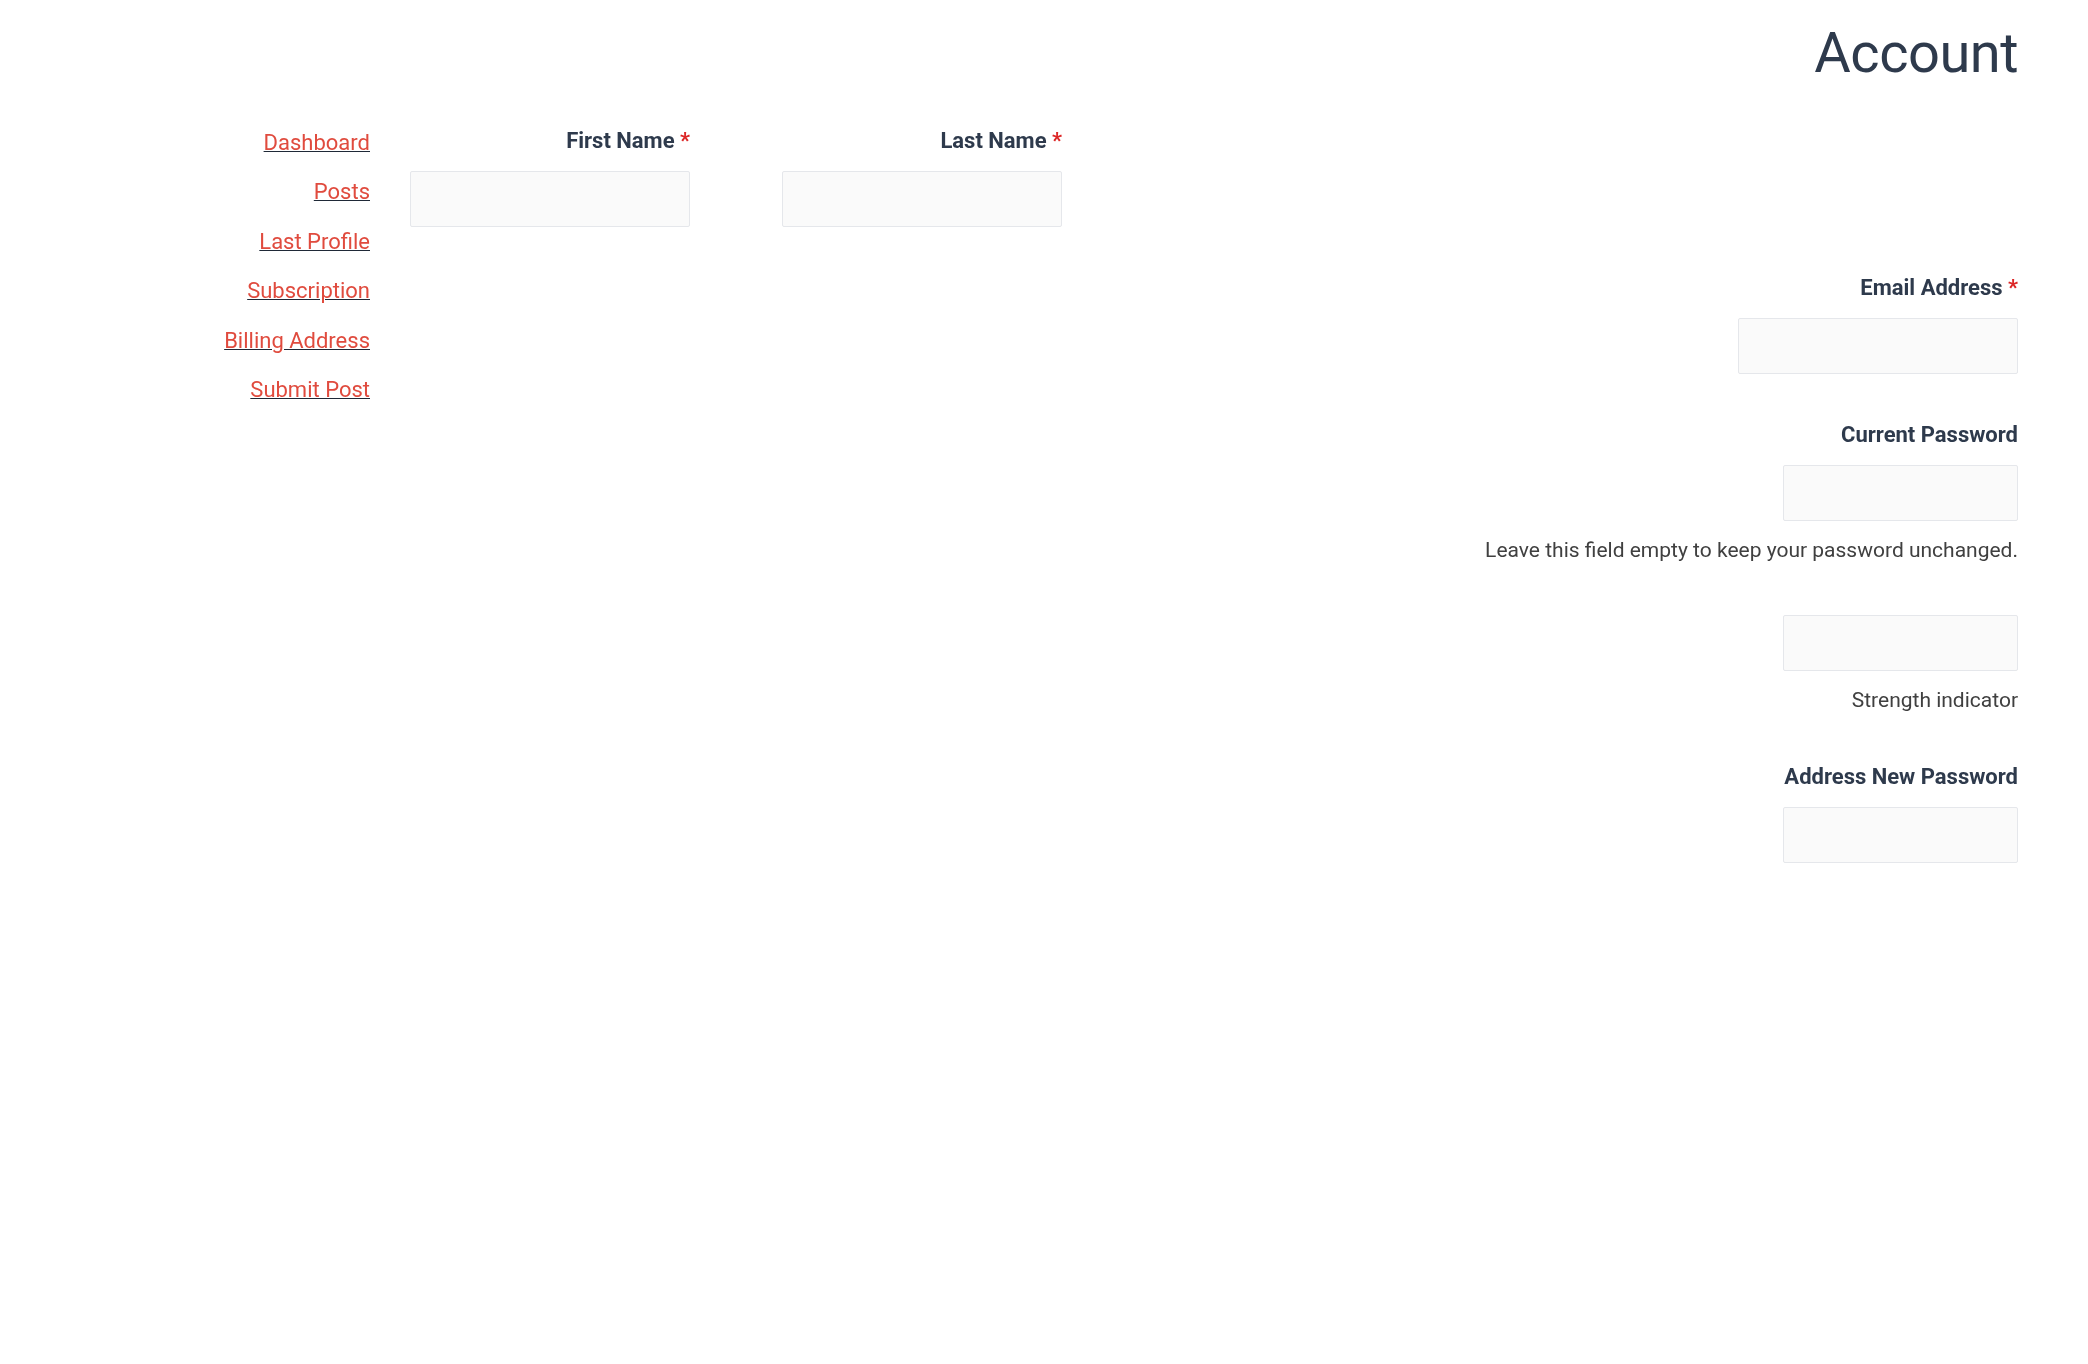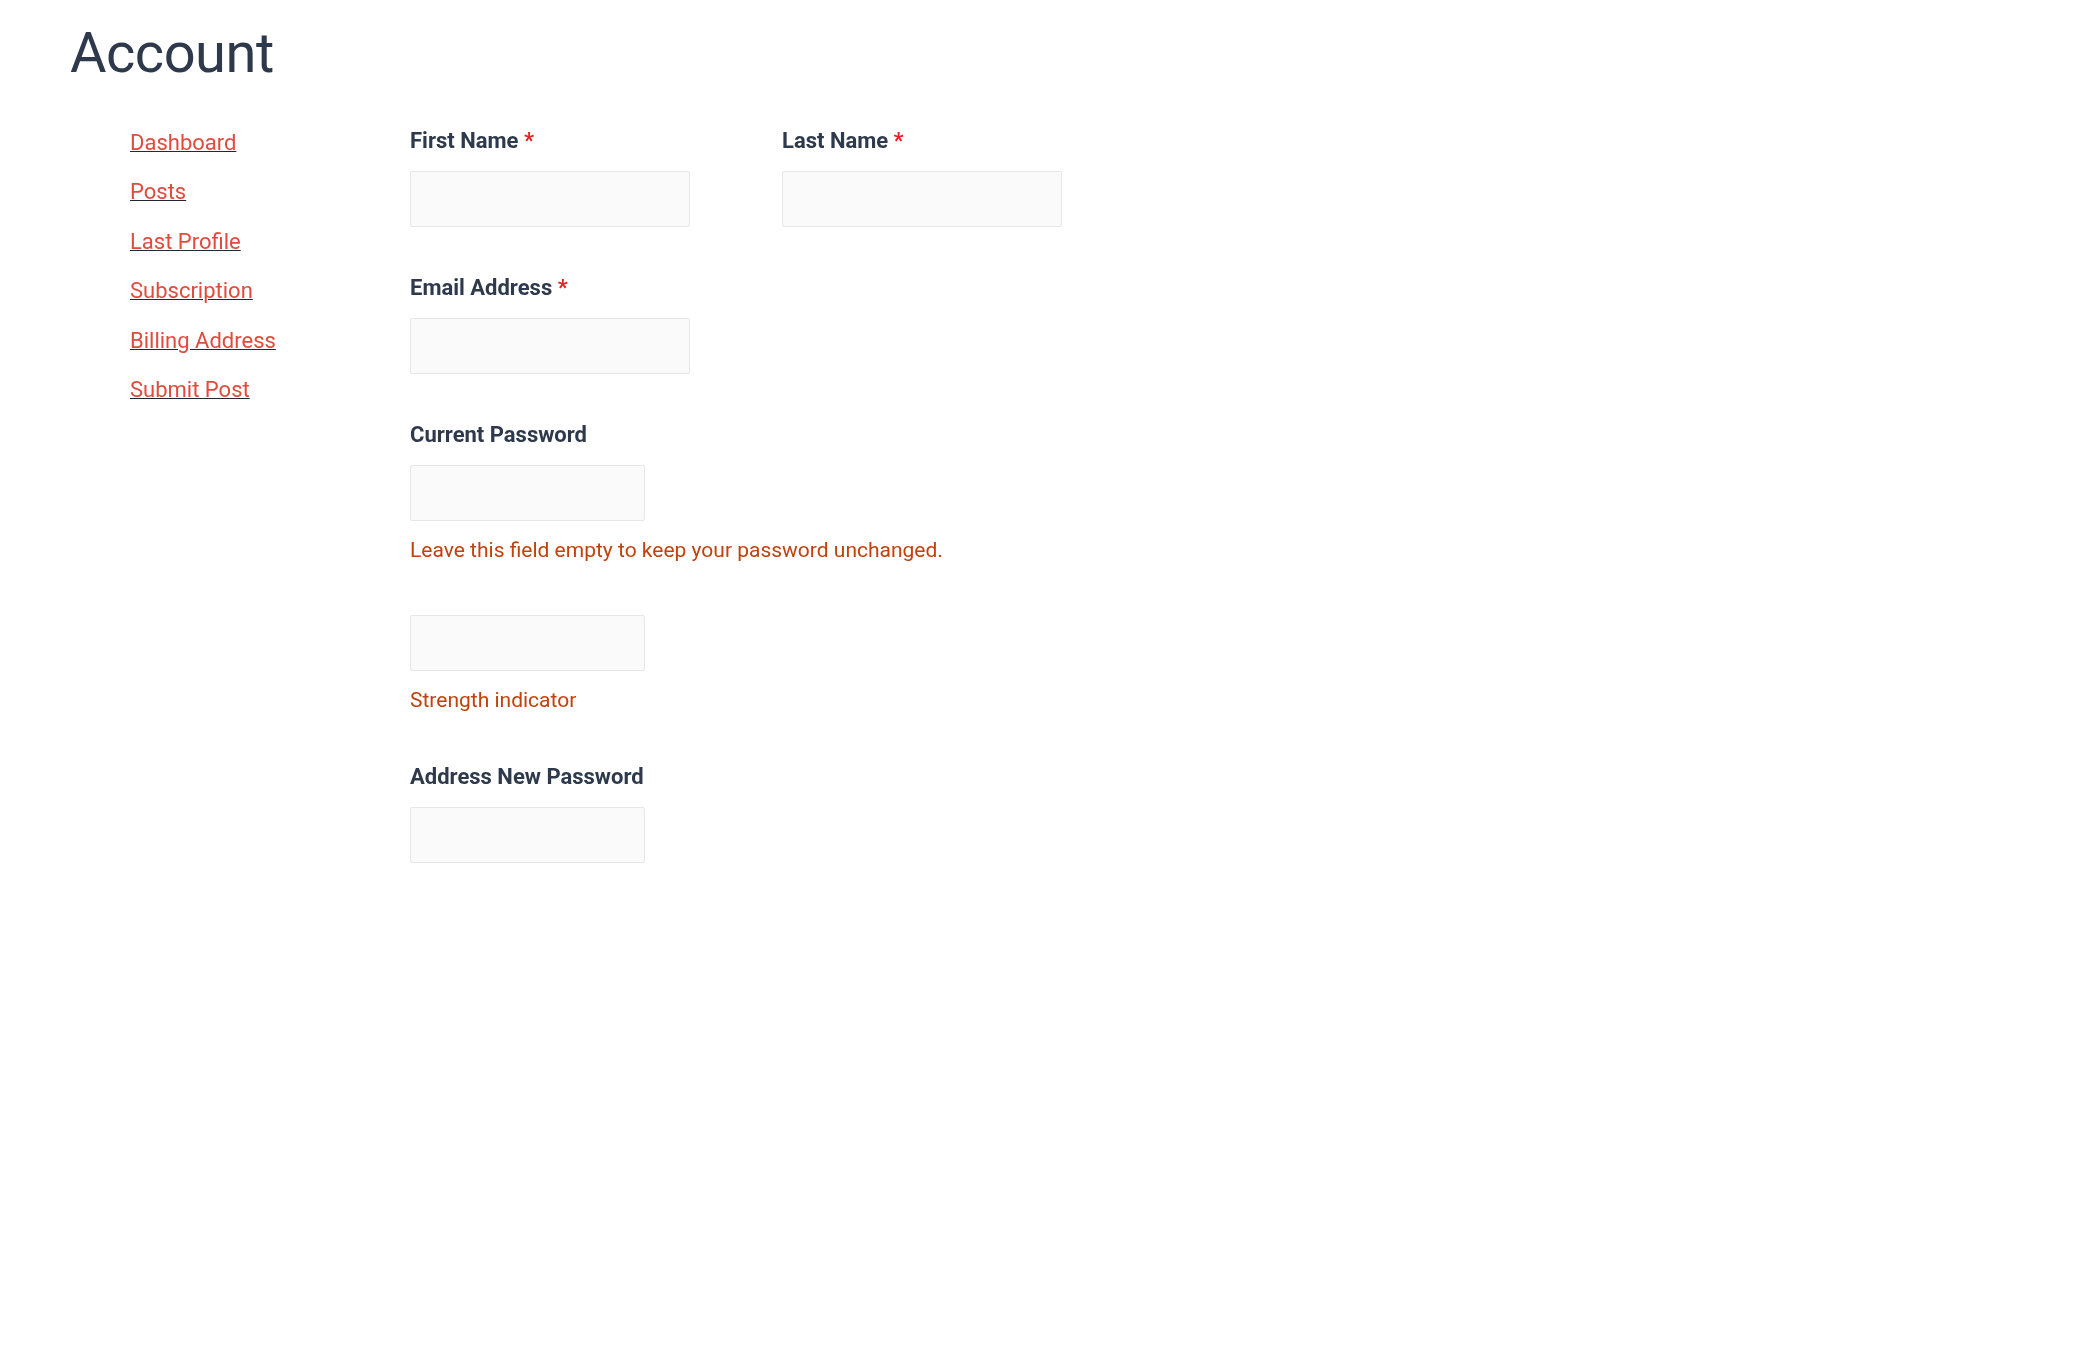"Account" * { text-align: none -> right }
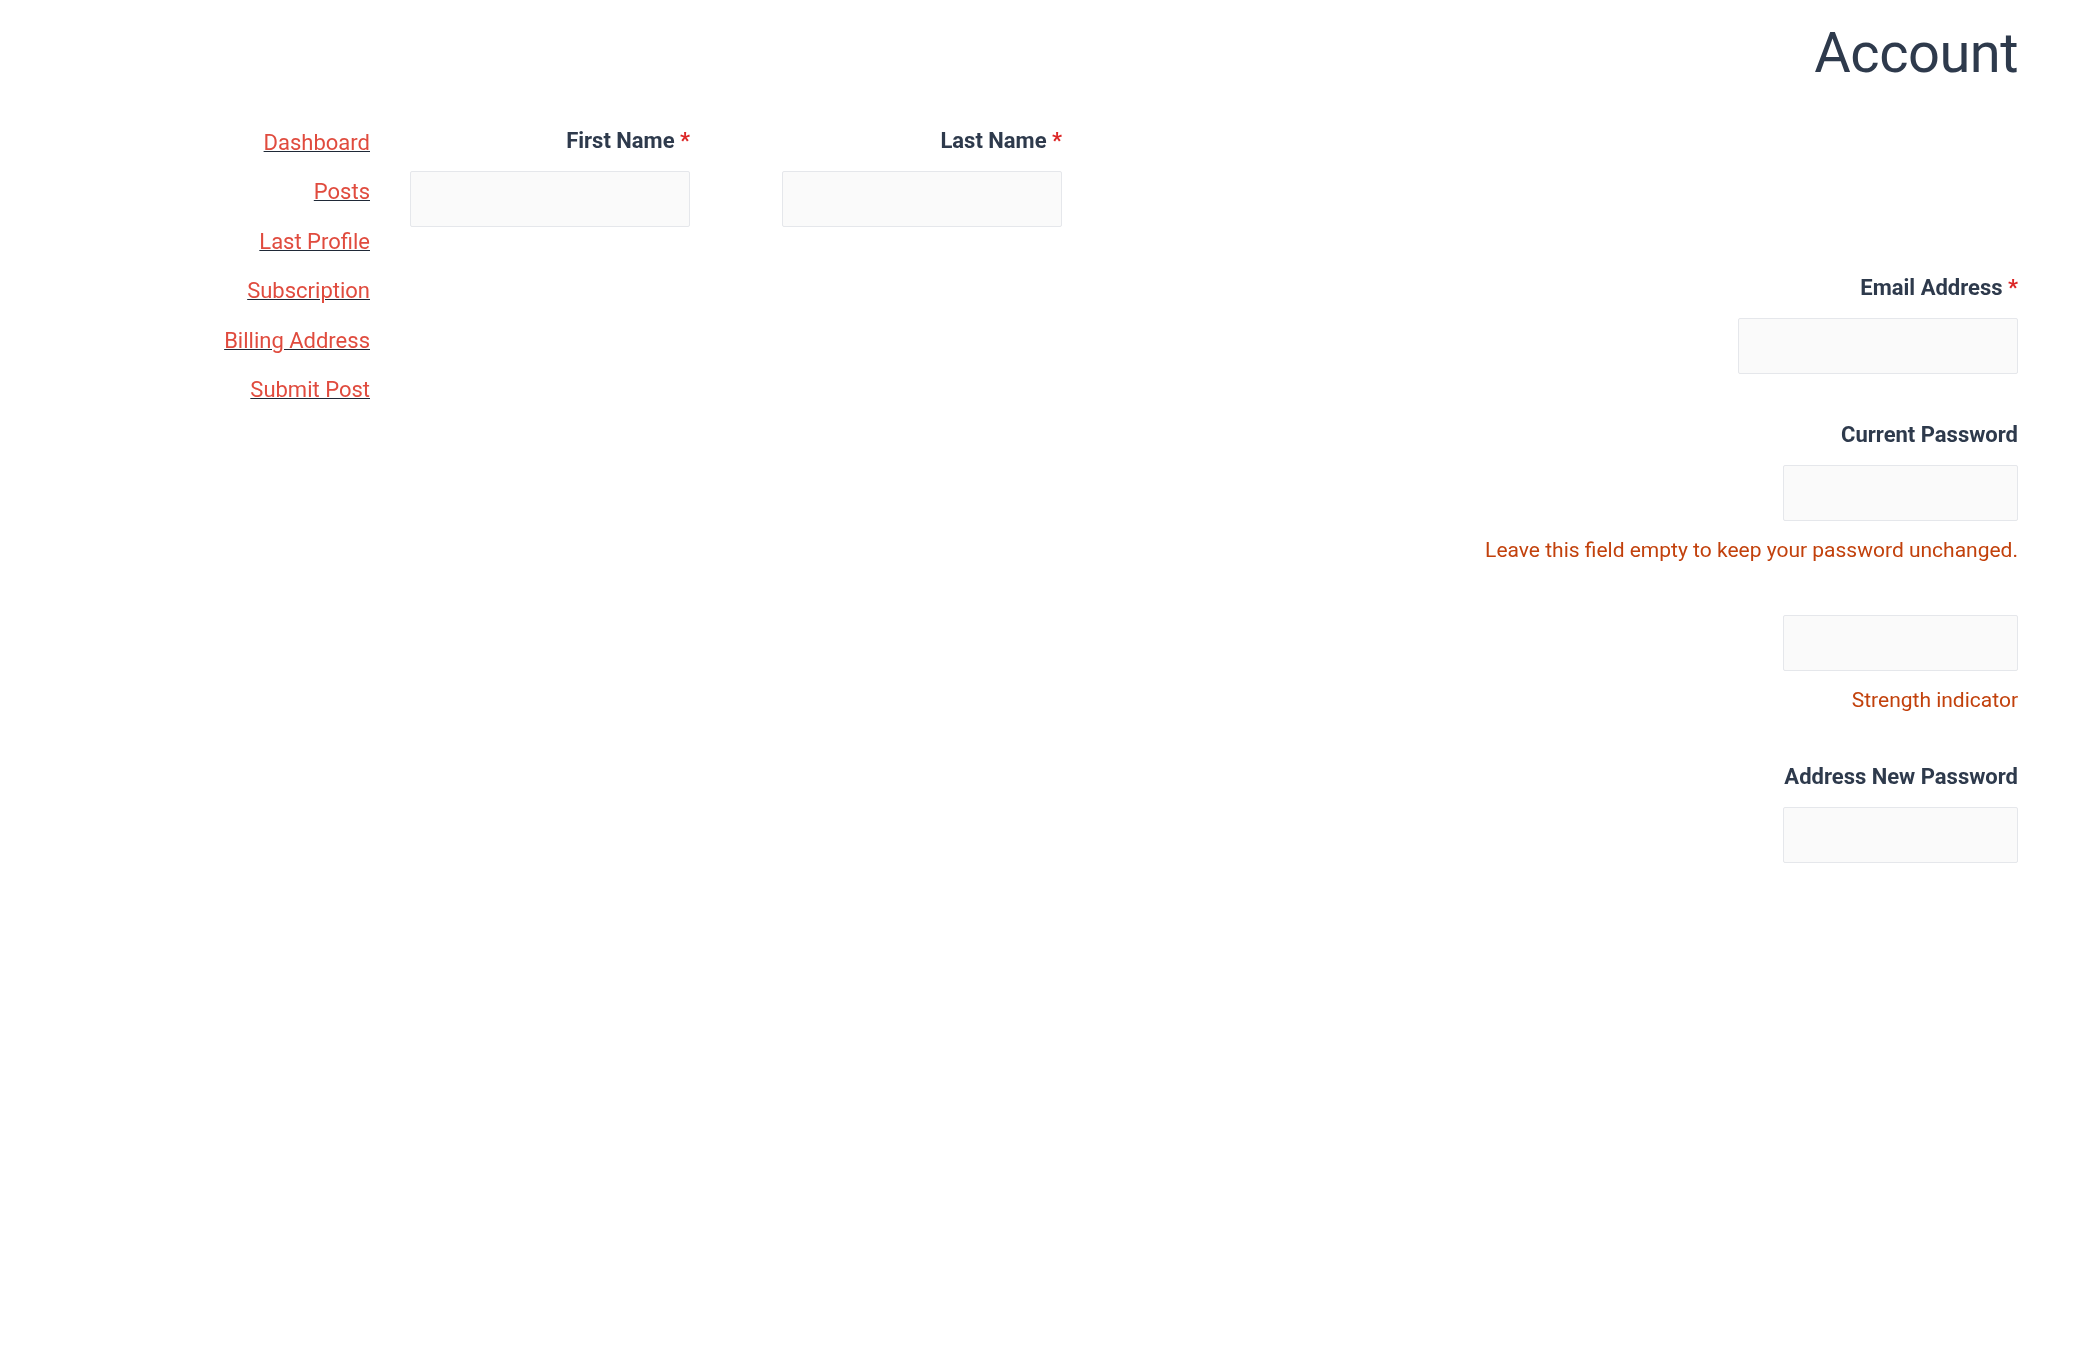"Leave this field empty to" .help-text { color: #c2410c -> #404040 }
